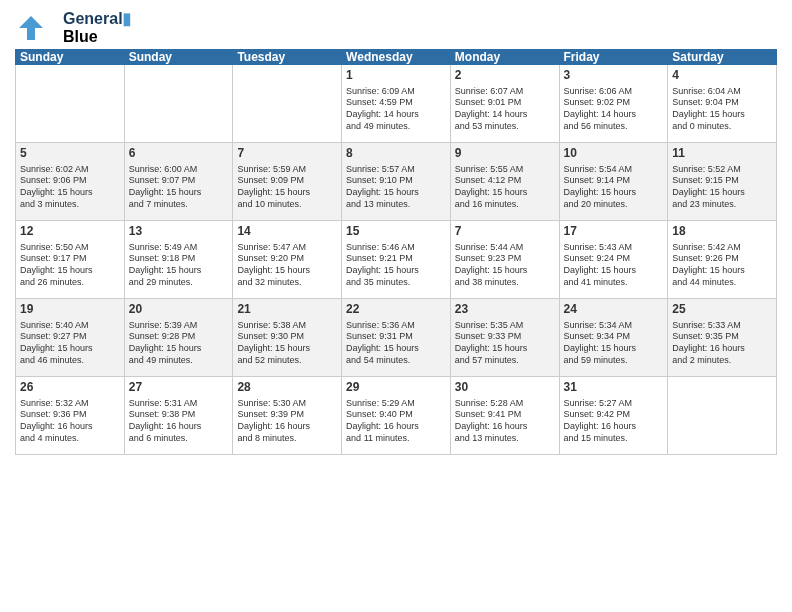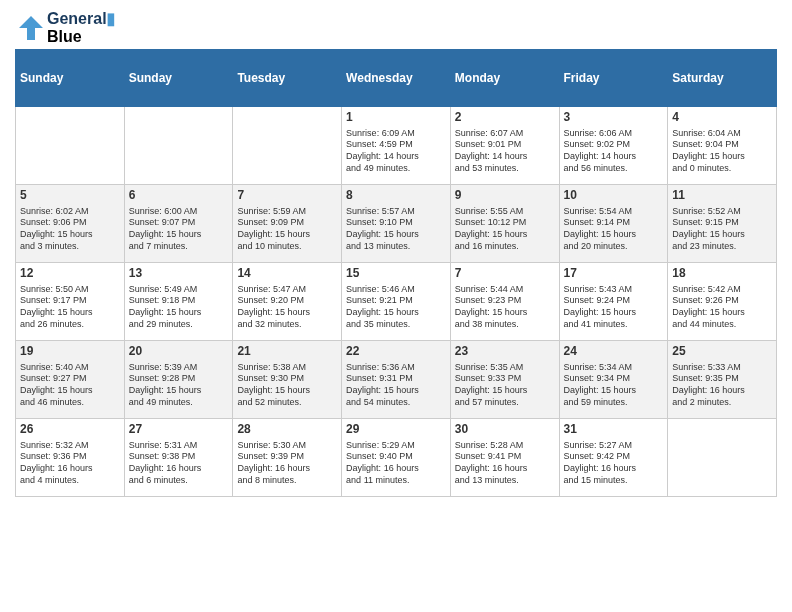"General▮" .logo { gap: 0 -> 16px }
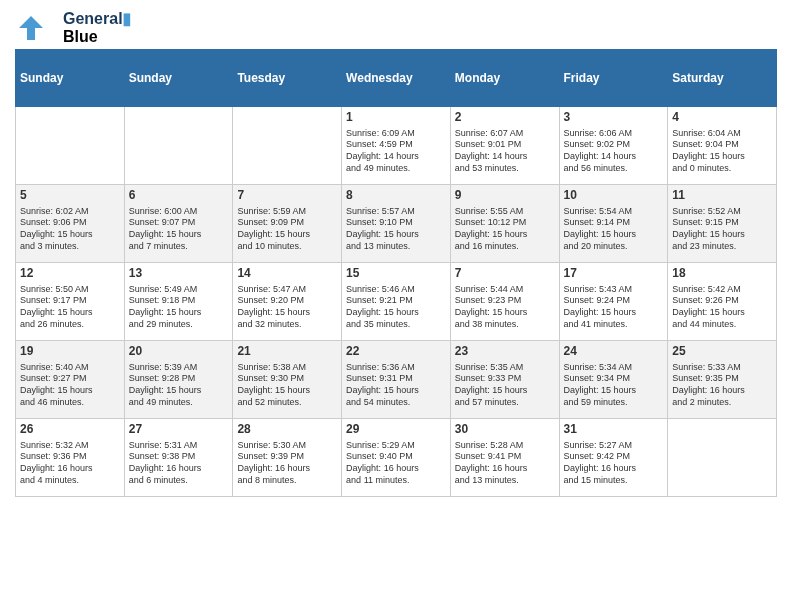"Sunday" thead th { padding: 21px 4px -> 0 4px }
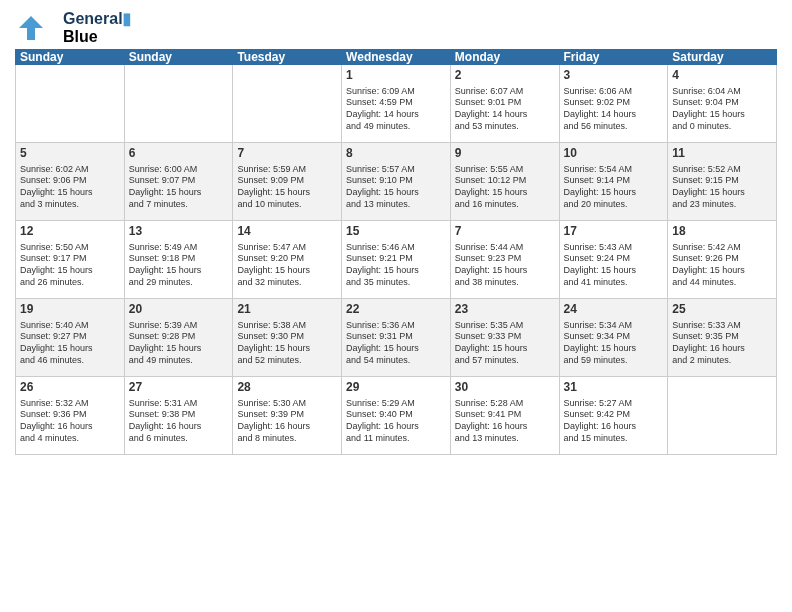"Sunset: 10:12 PM" div.day-info { text: 10:12 -> 4:12 }
